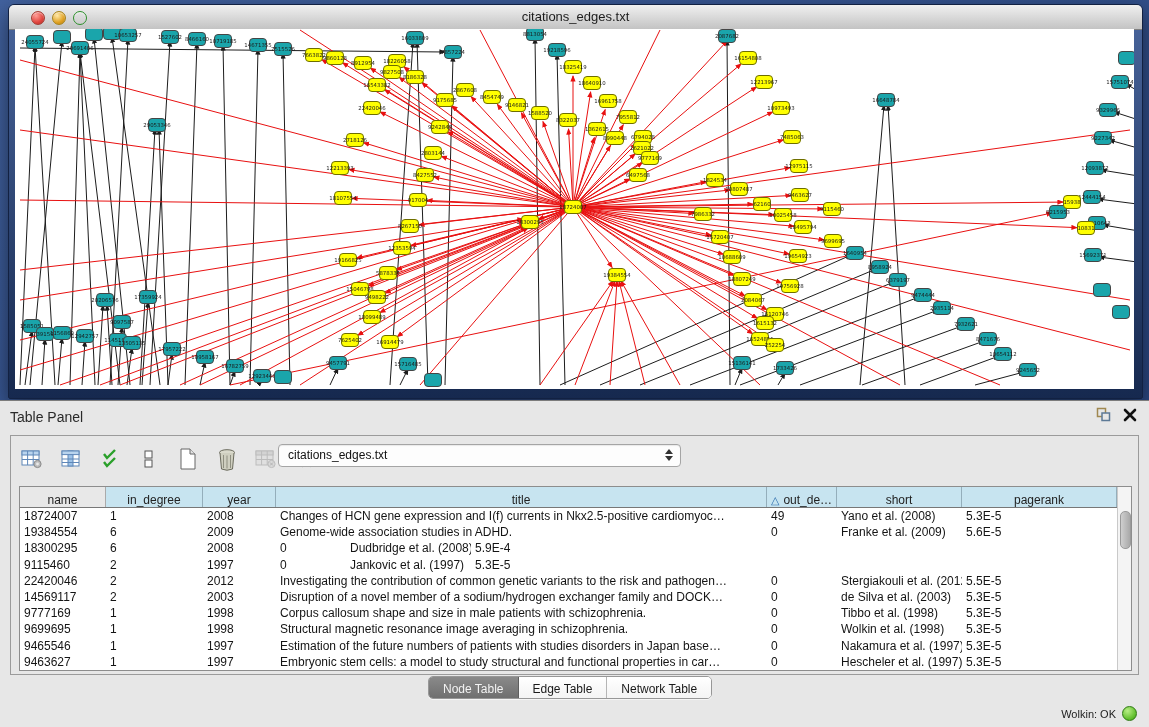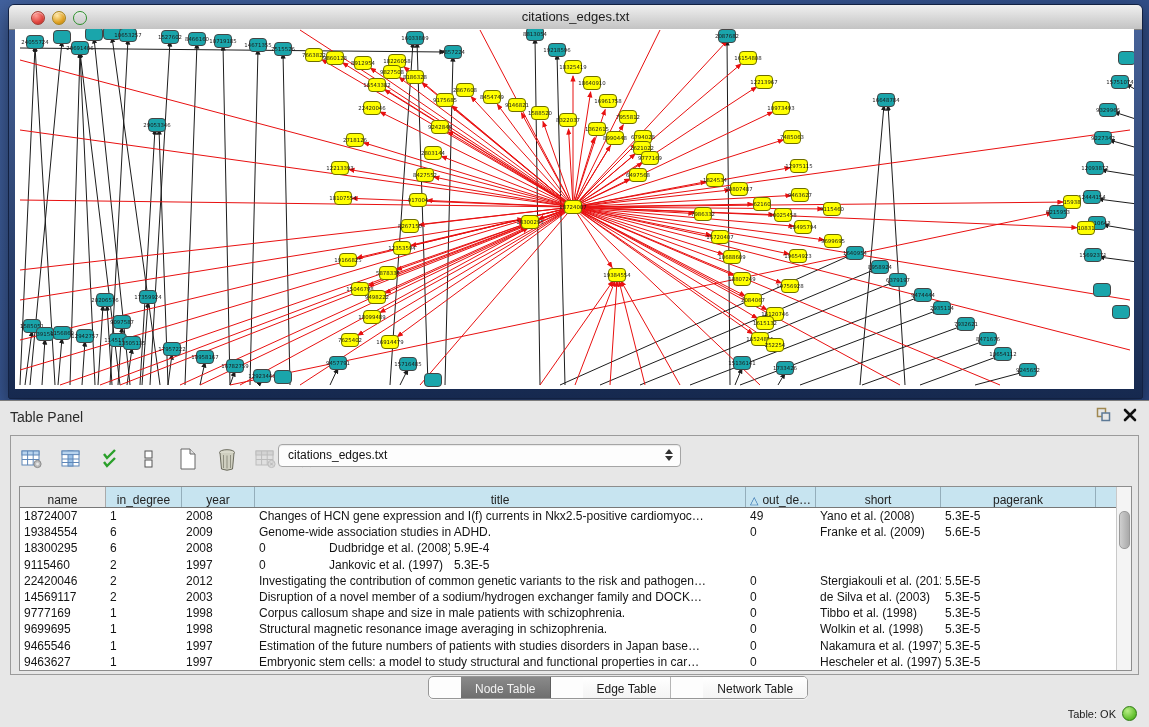"in_degree" .c1 { width: 76px -> 97px }
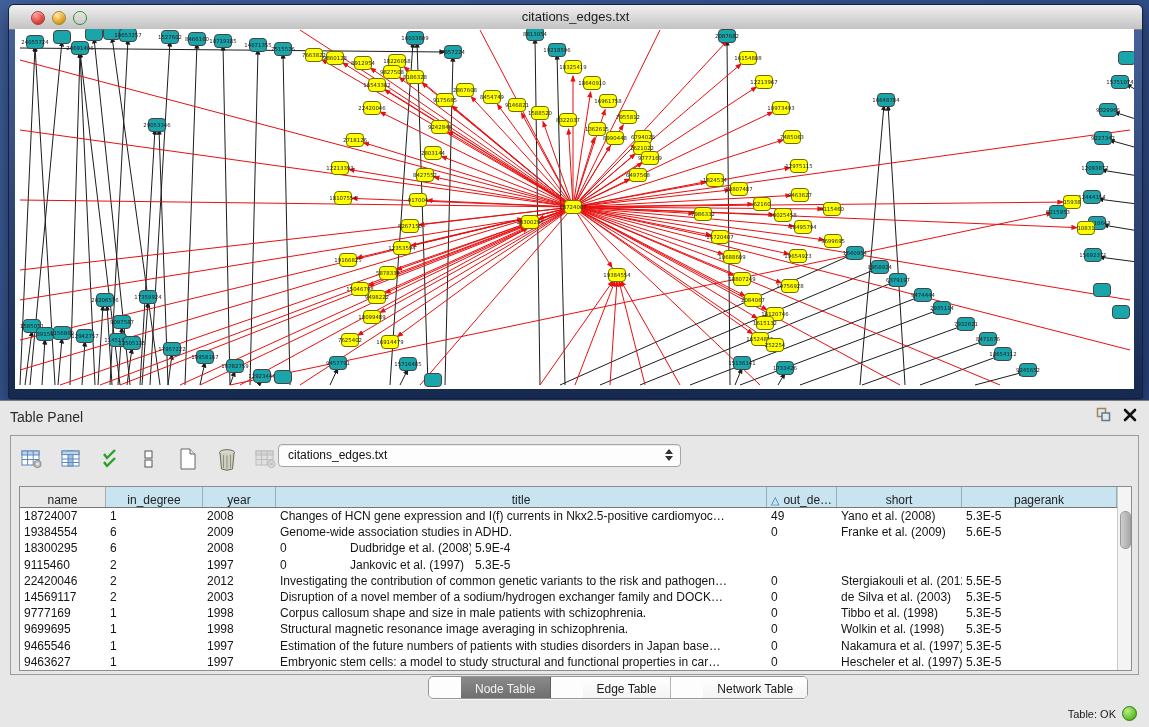"Node Table" .seg { margin-left: 32px -> none }
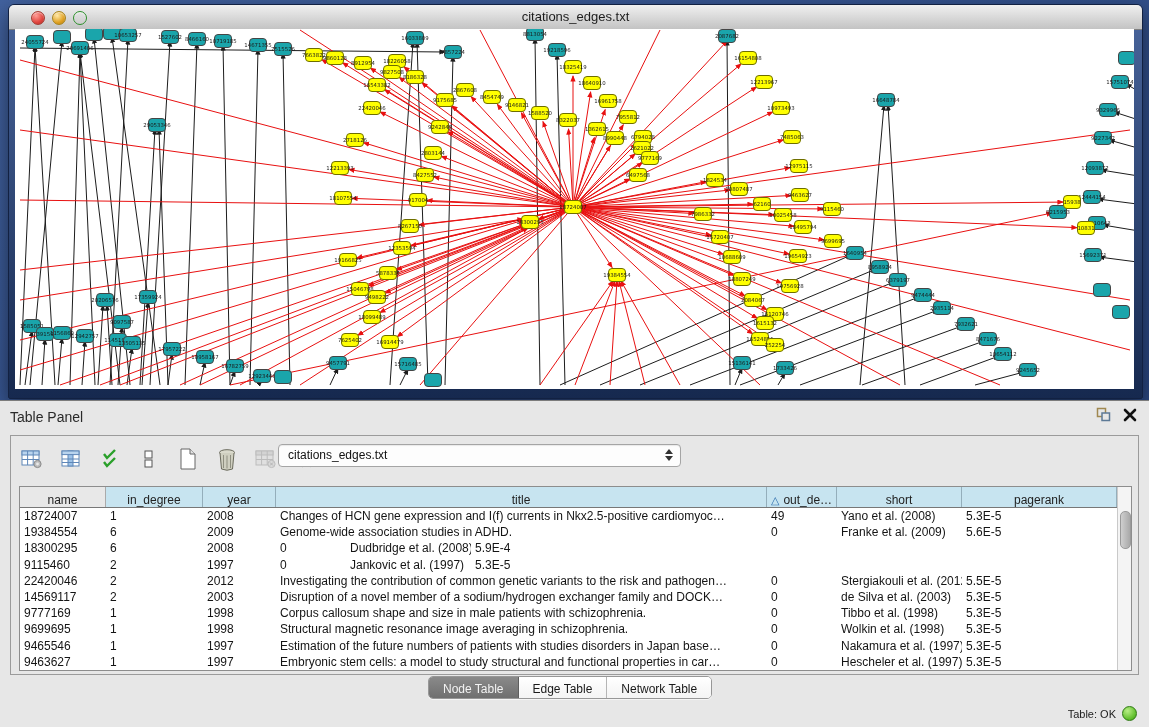"Table: OK" span.mem-label { text: Table -> Wolkin }
